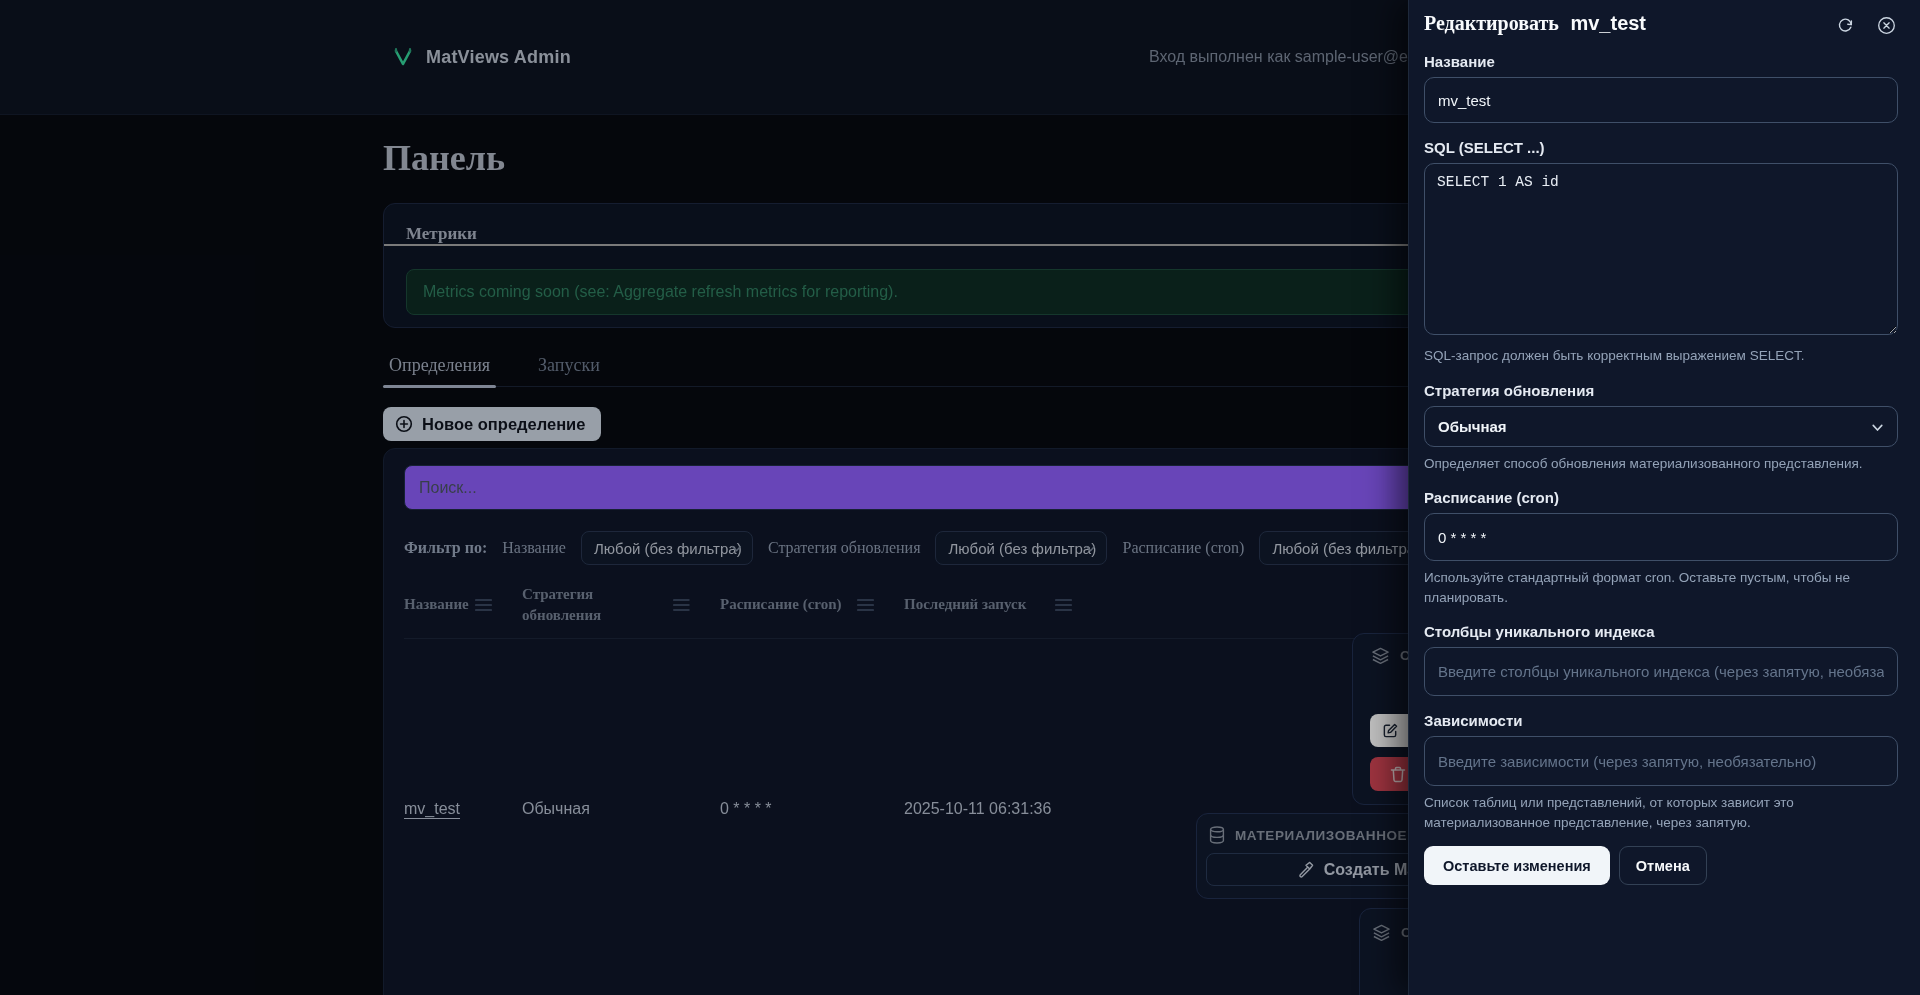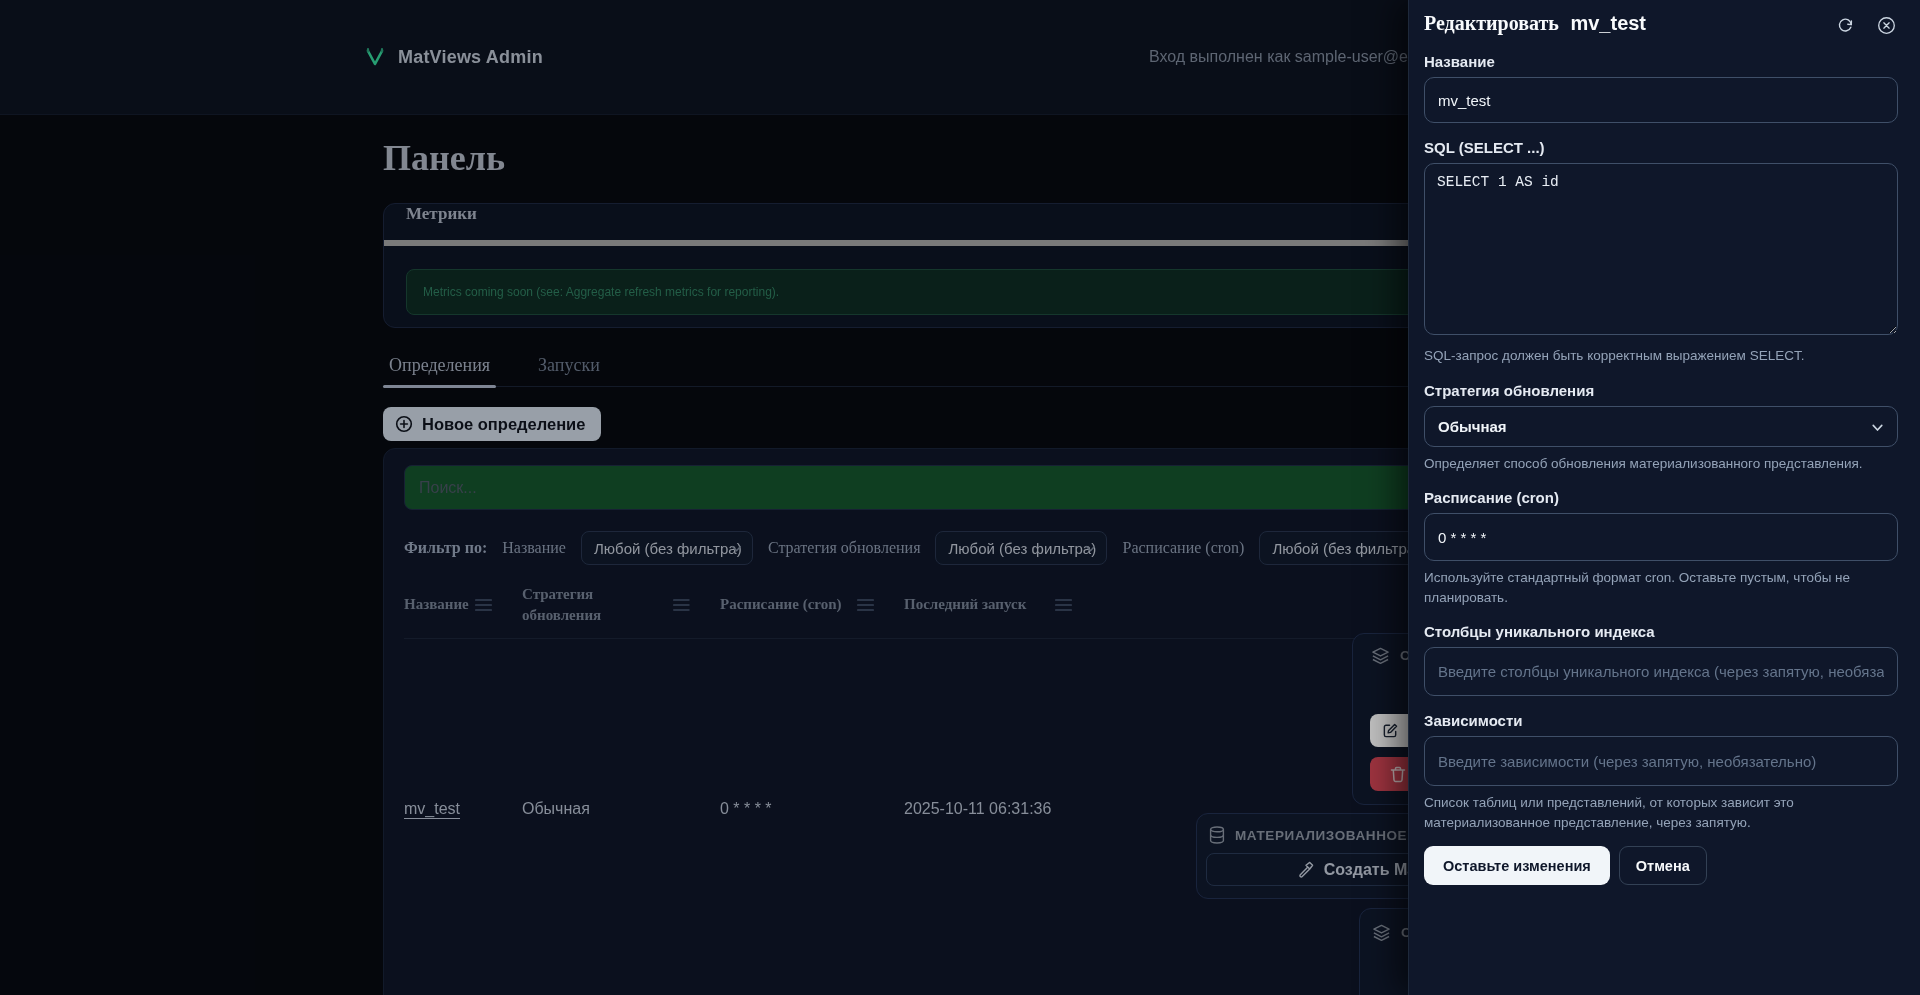"MatViews Admin" .brand { left: 364px -> 392px }
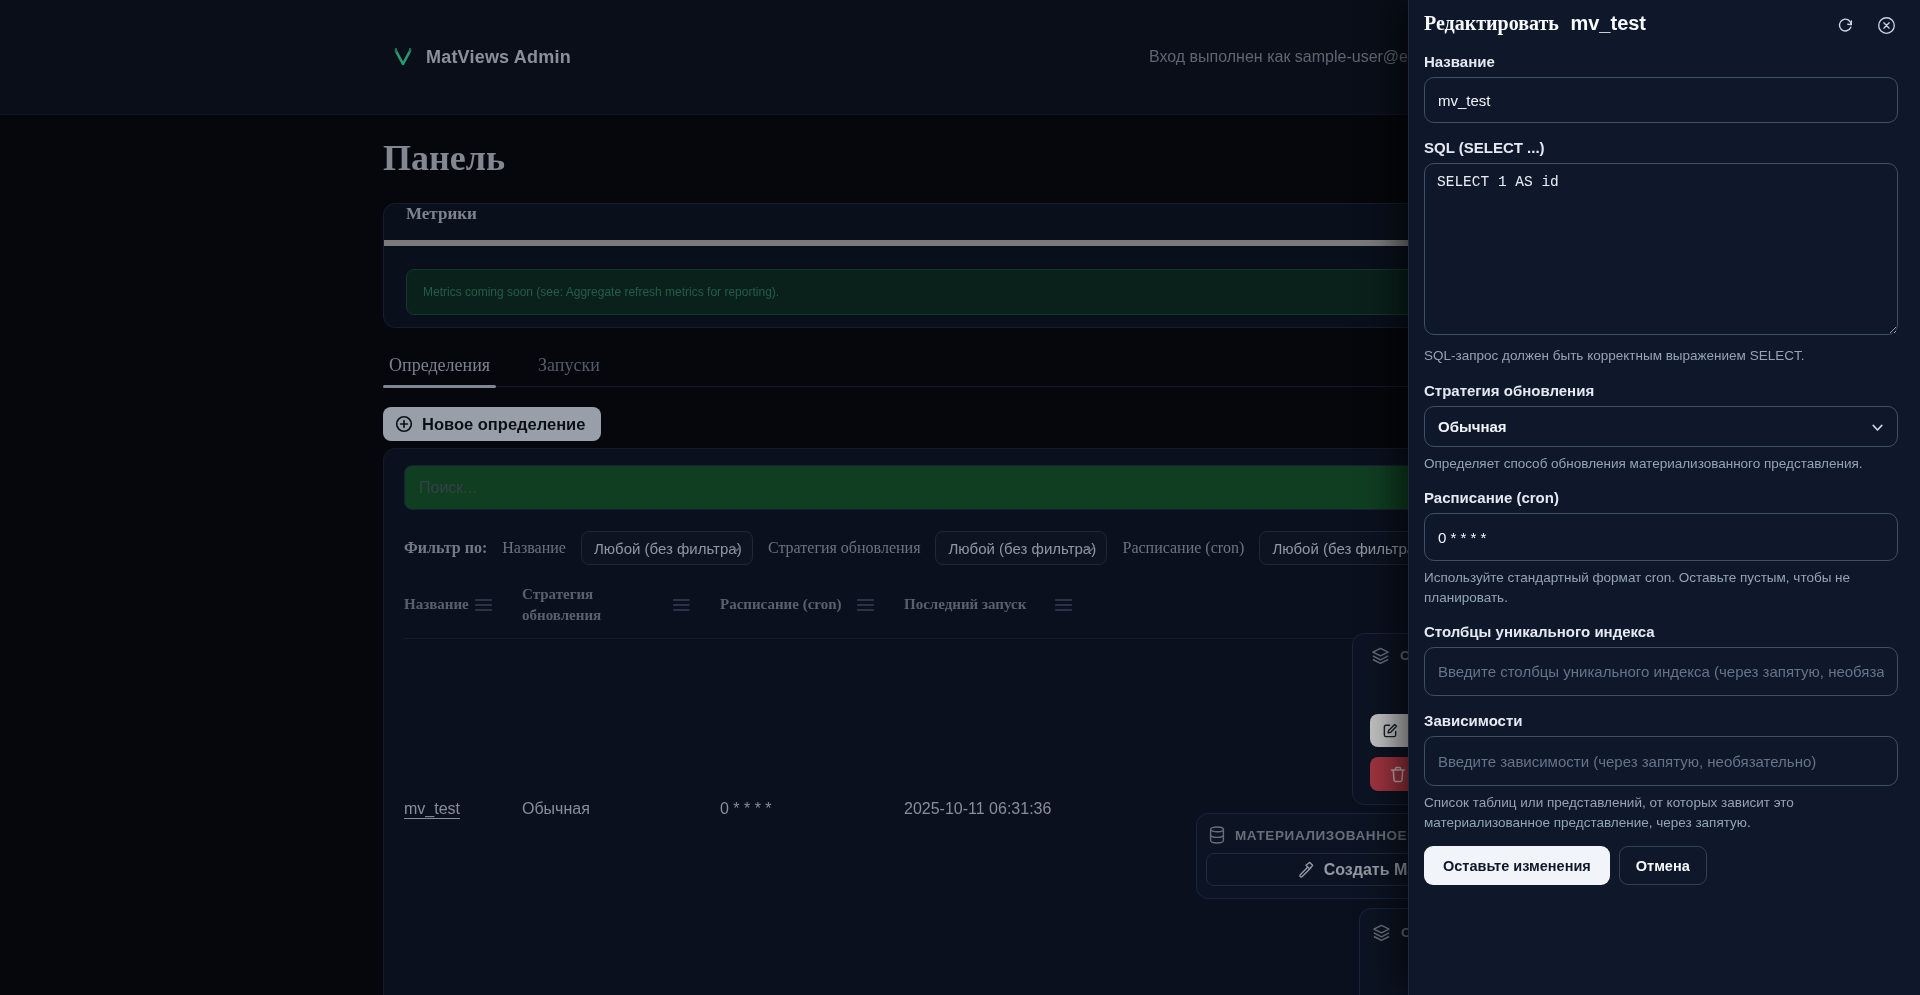"Метрики" .metrics-header { align-items: flex-start -> flex-end; border-bottom: 6px solid #a3a3a3 -> 2px solid #a3a3a3 }
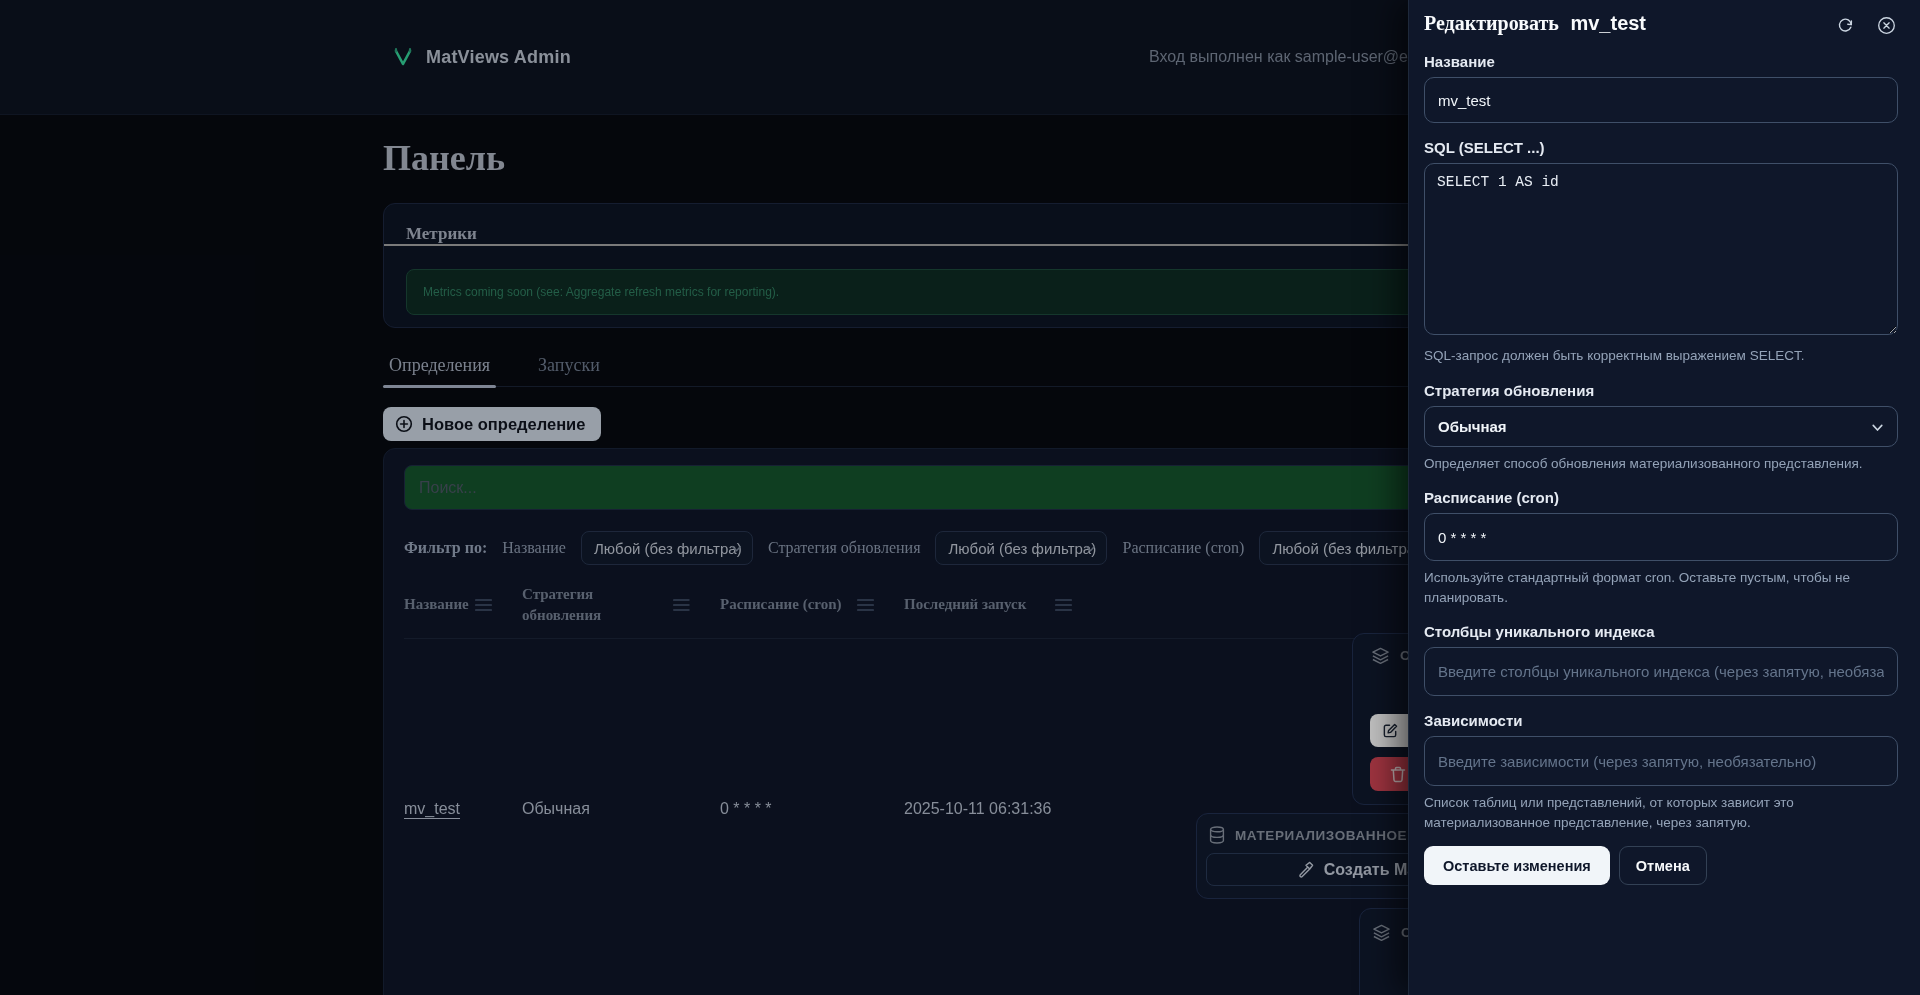"Metrics coming soon (see: Aggregate" .metrics-notice { font-size: 12px -> 16px }
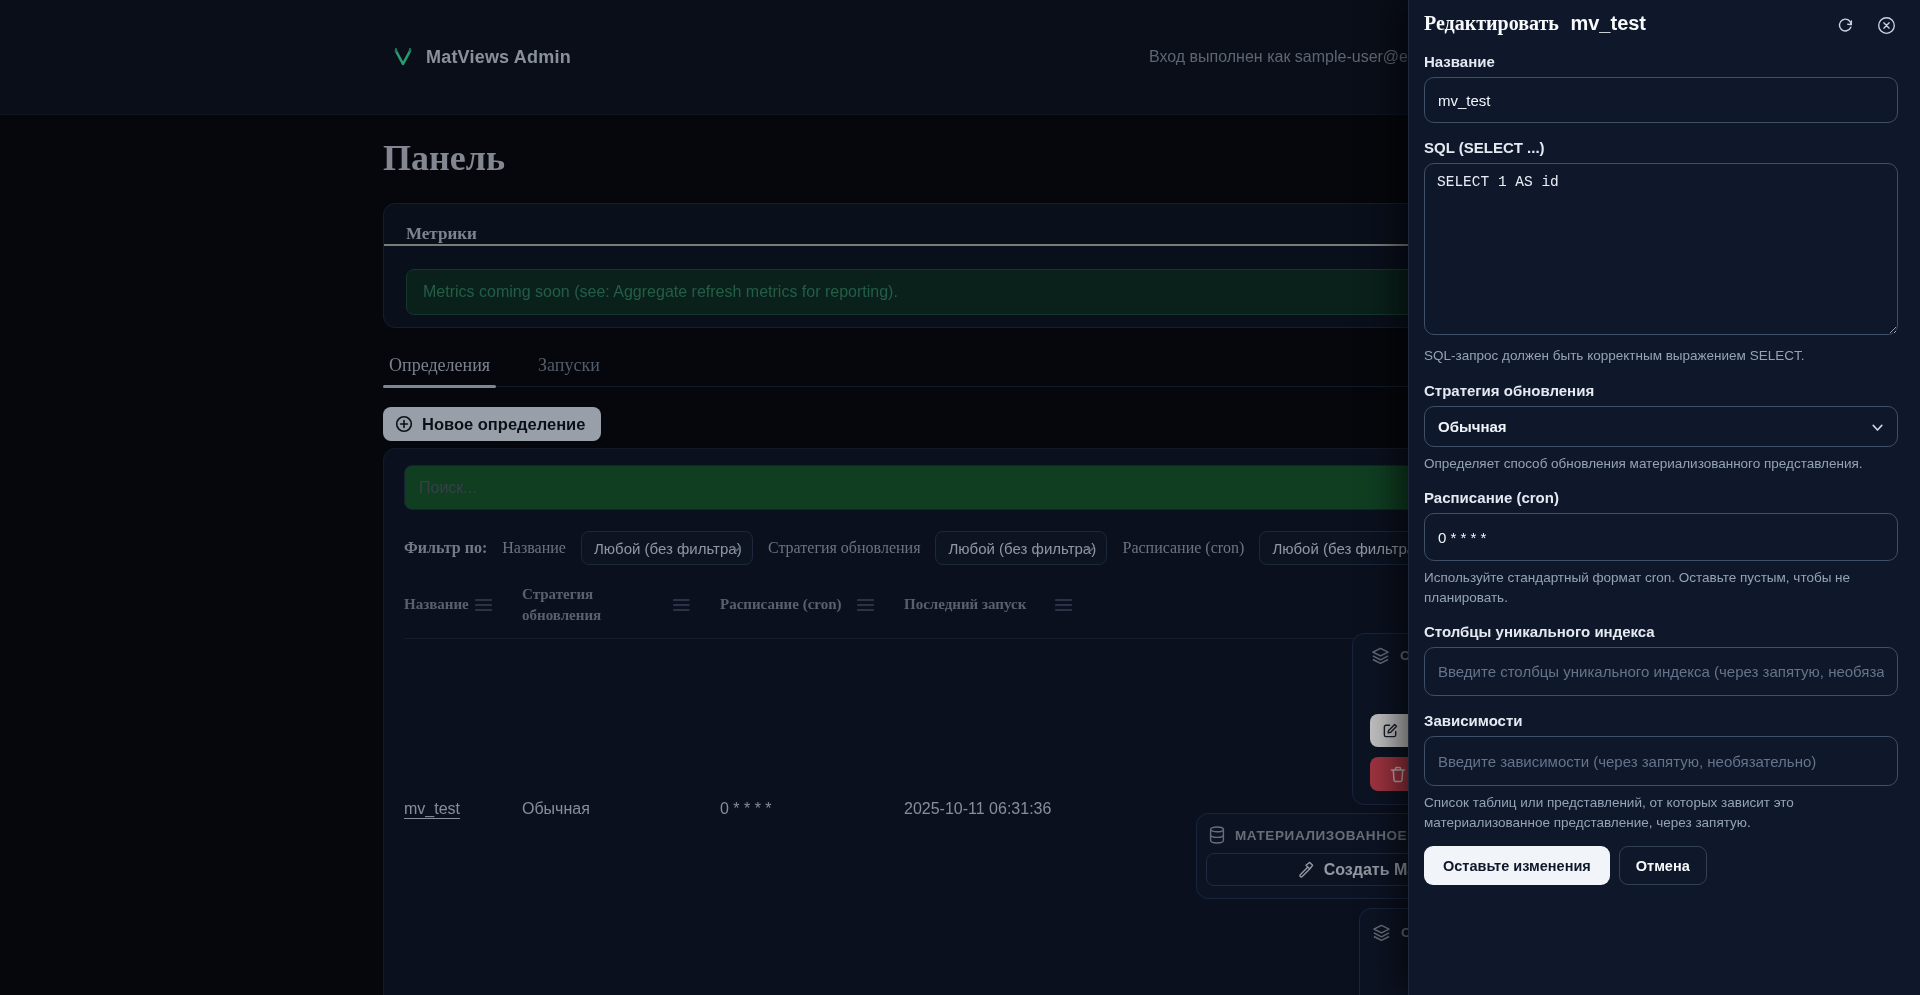"Поиск..." .search-input { background: #14532d -> #8b5cf6 }
